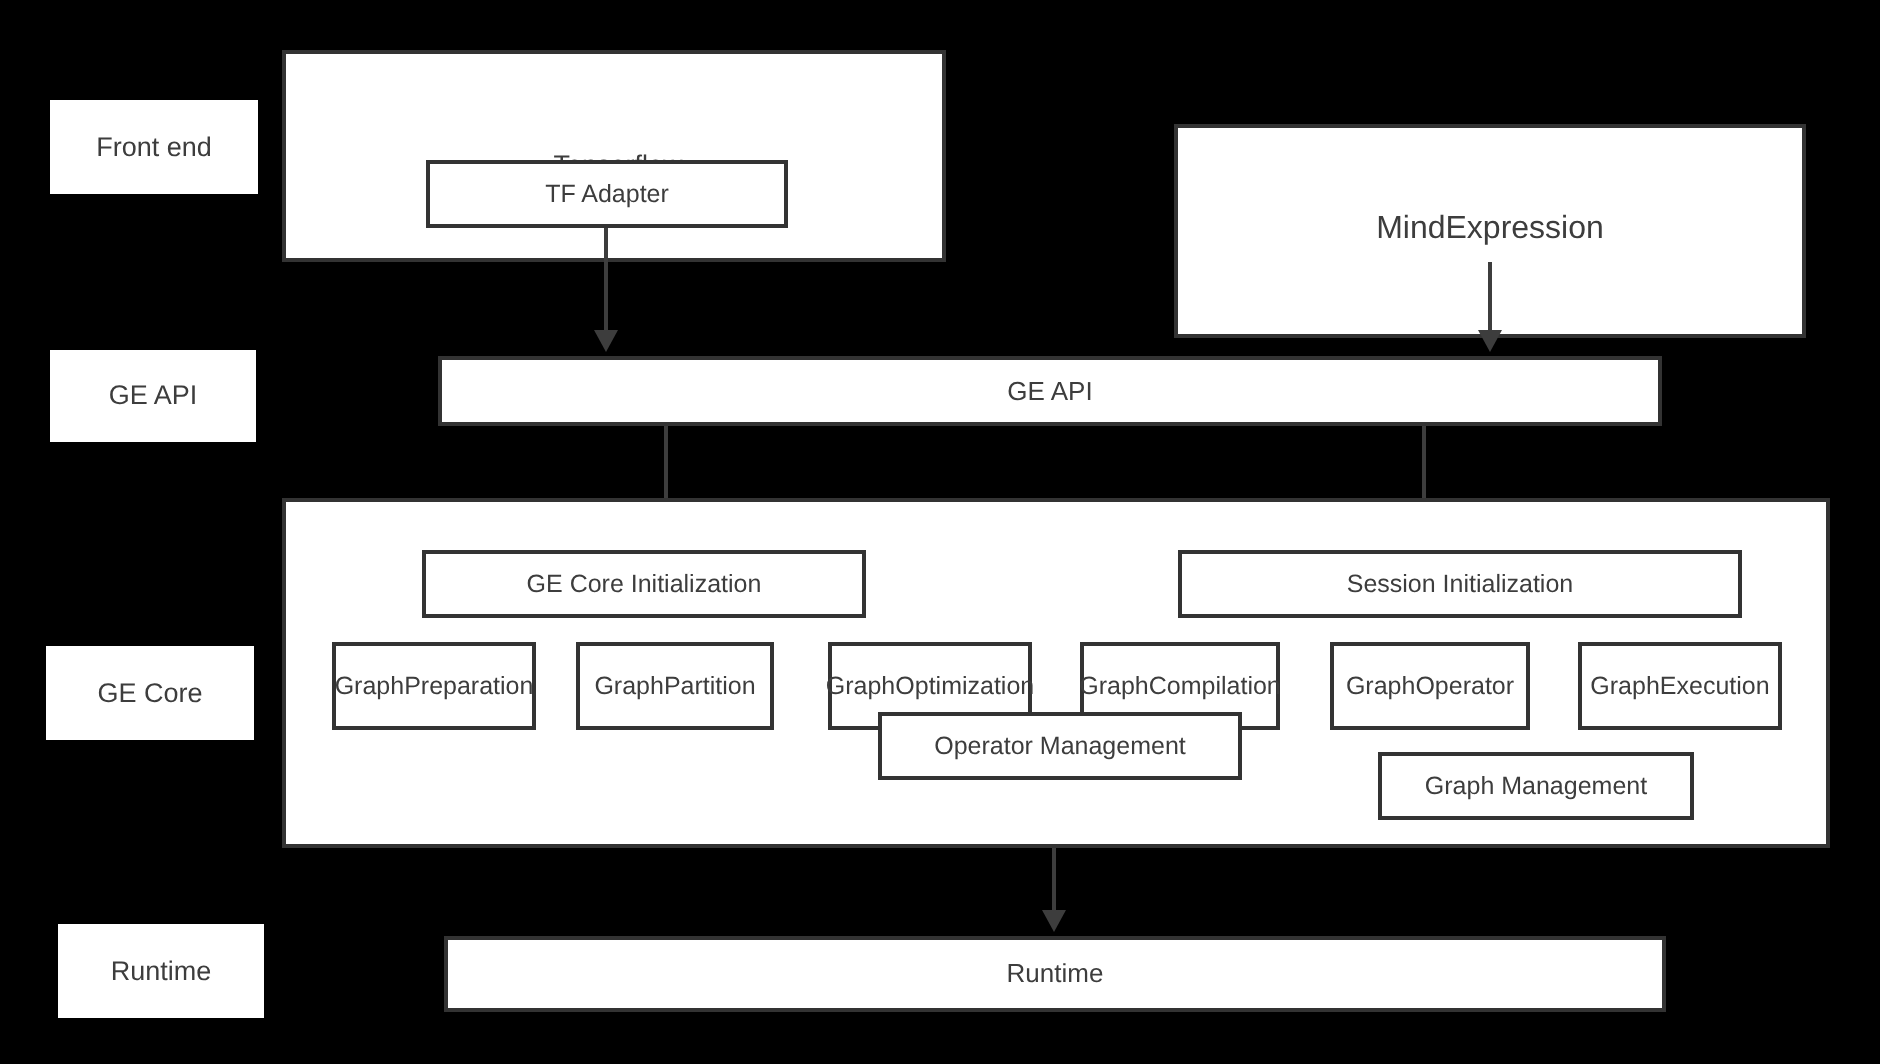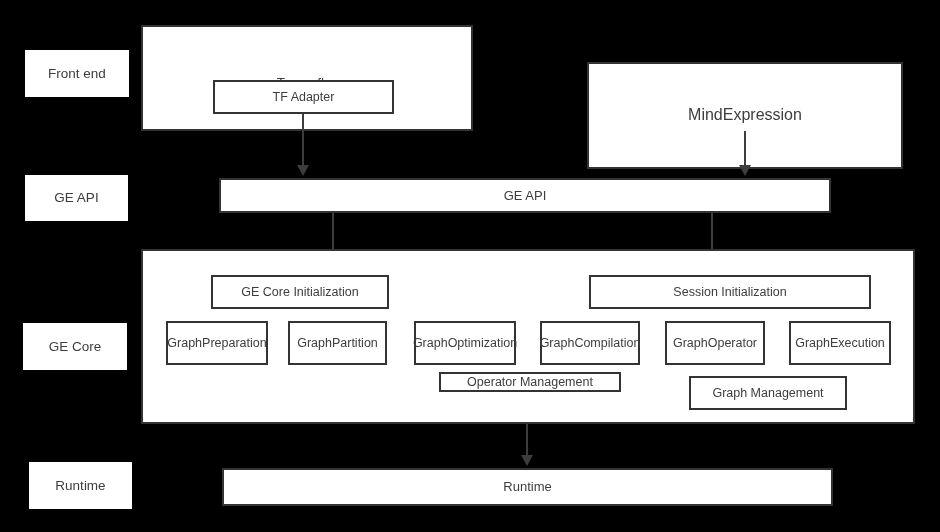"GE Core Initialization" div.box { width: 178px -> 222px }
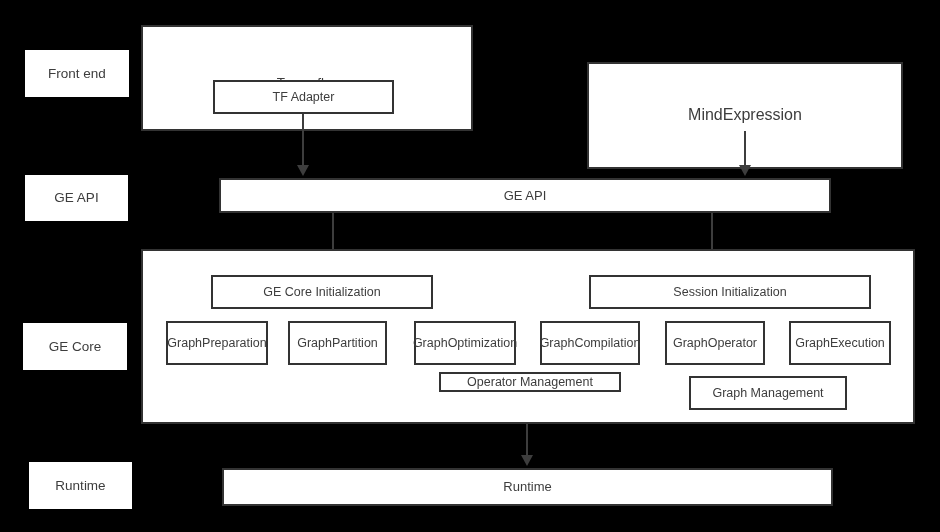"Operator Management" div.box { height: 20px -> 34px; top: 372px -> 356px }
